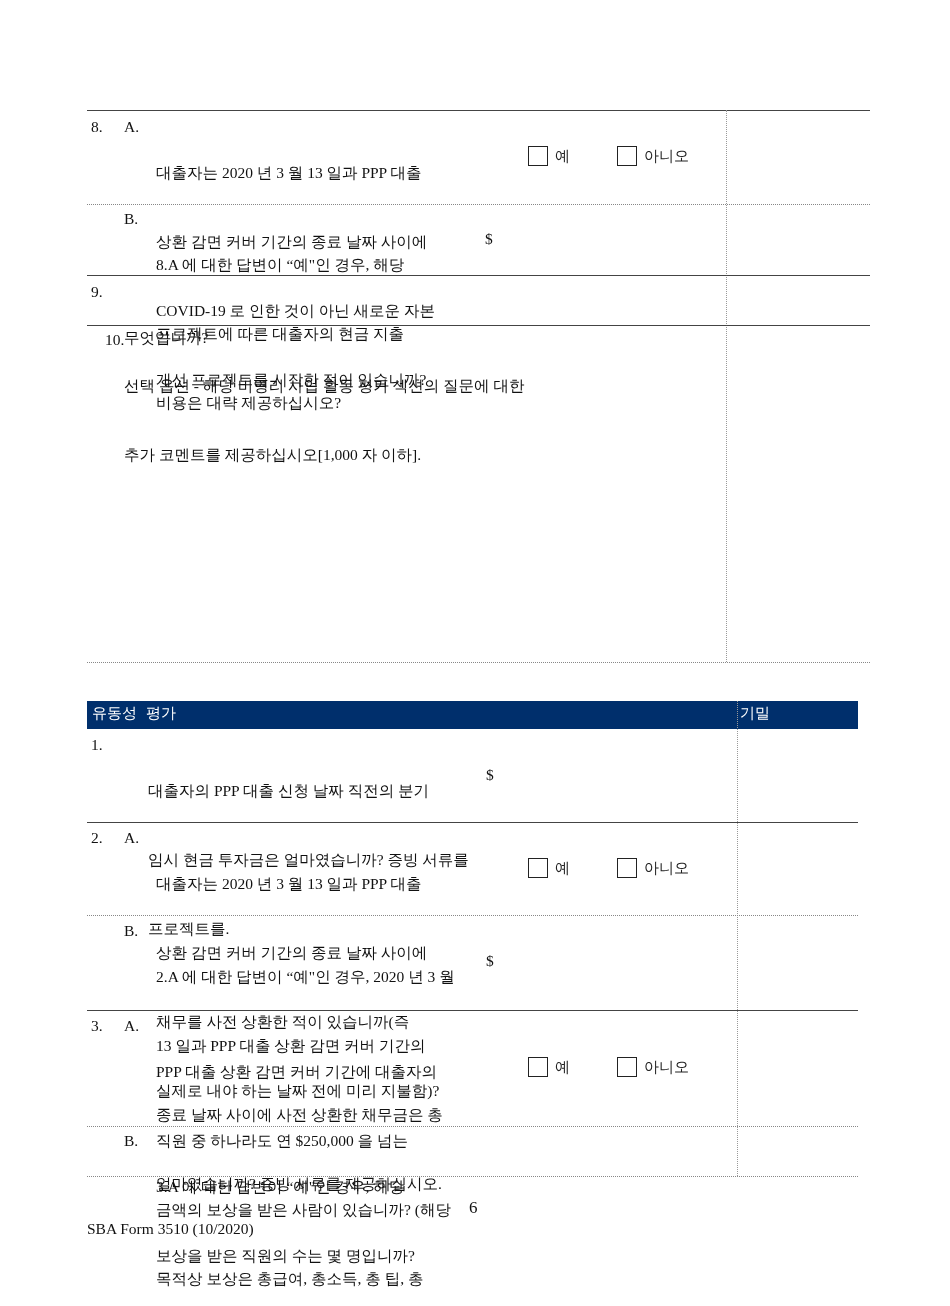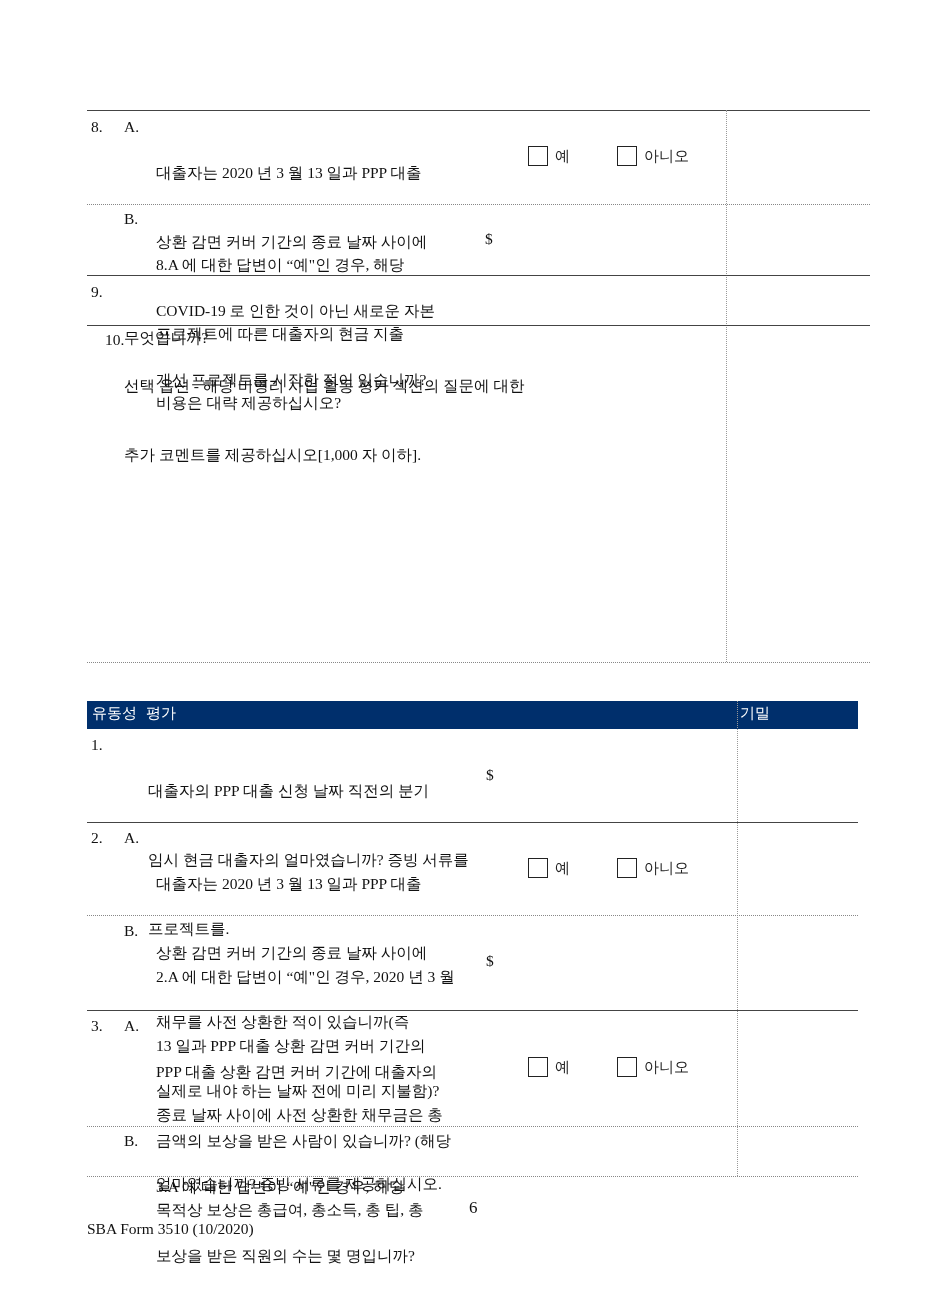"임시 현금 대출자의 얼마였습니까? 증빙" div { text: 대출자의 -> 투자금은 }
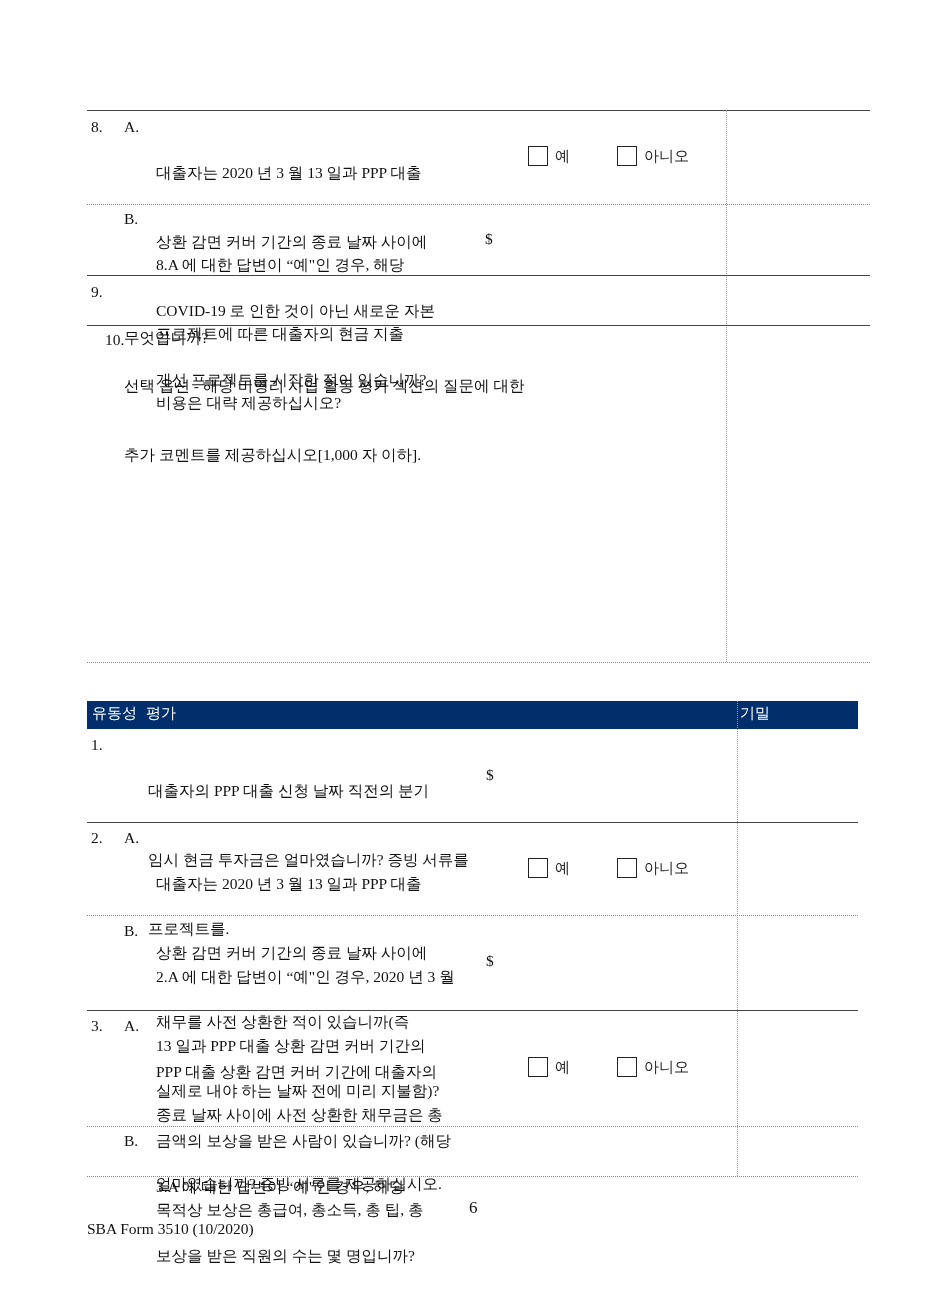"직원 중 하나라도 연 $250,000" div { html: none -> <div>직원 중 하나라도 연 $250,000 을 넘는</div> }
